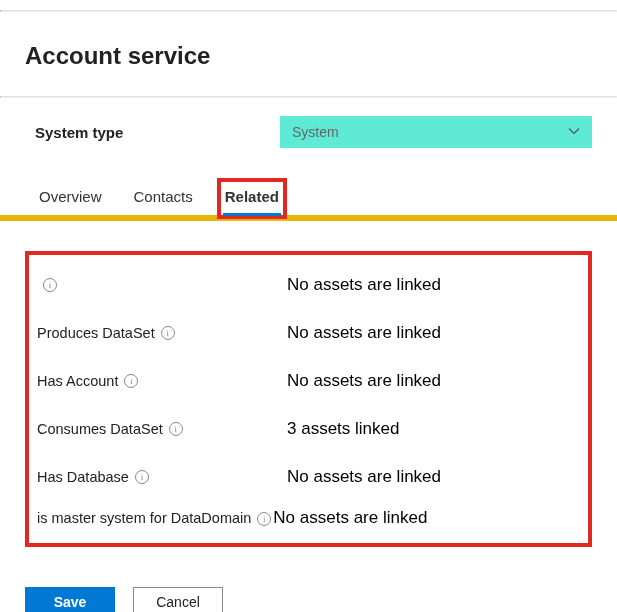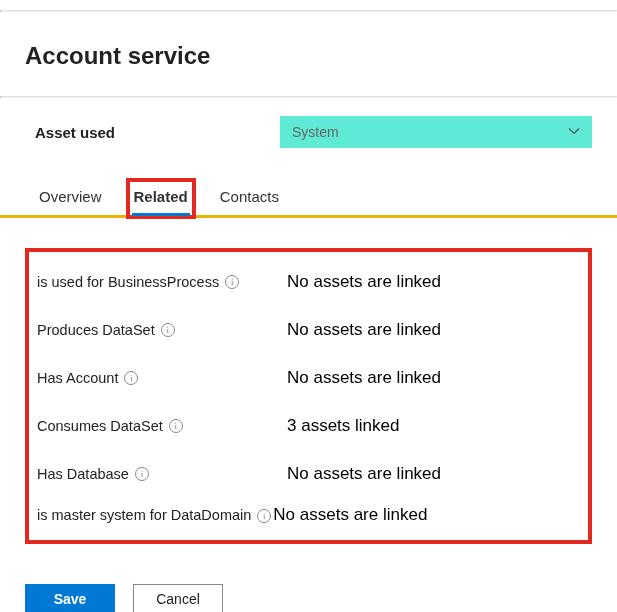"Asset used" div.asset-type-label { text: Asset used -> System type }
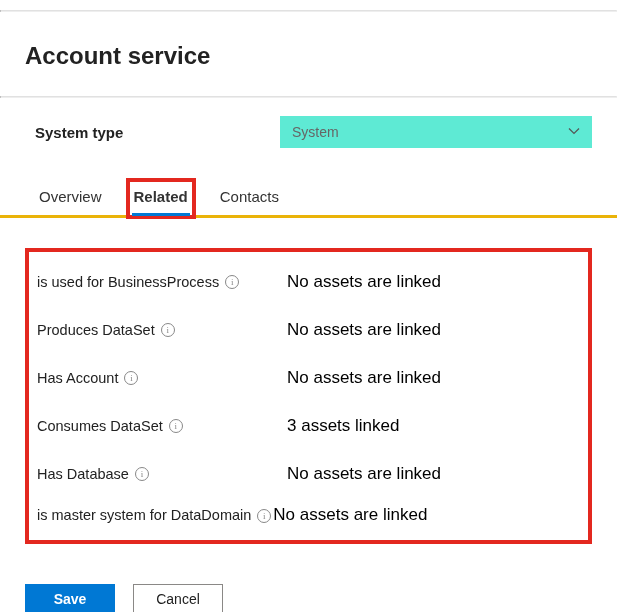"Overview" .tabs { border-bottom: 3px solid #eab308 -> 6px solid #eab308 }
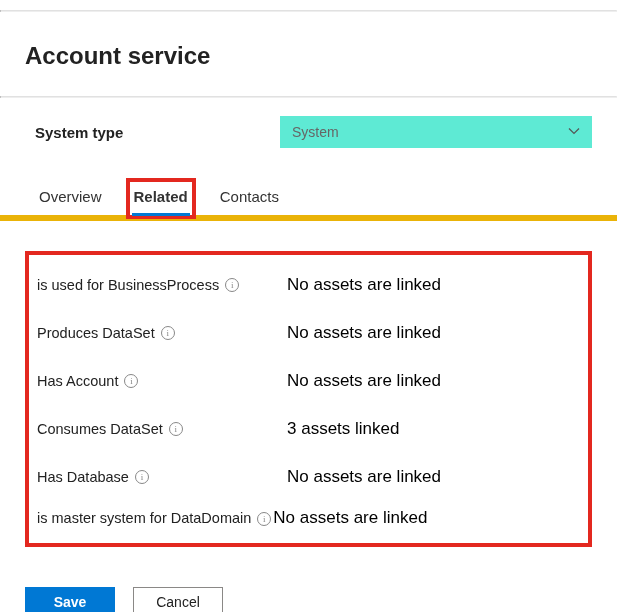"Related" div.tab { order: before "Contacts" -> after "Contacts" }
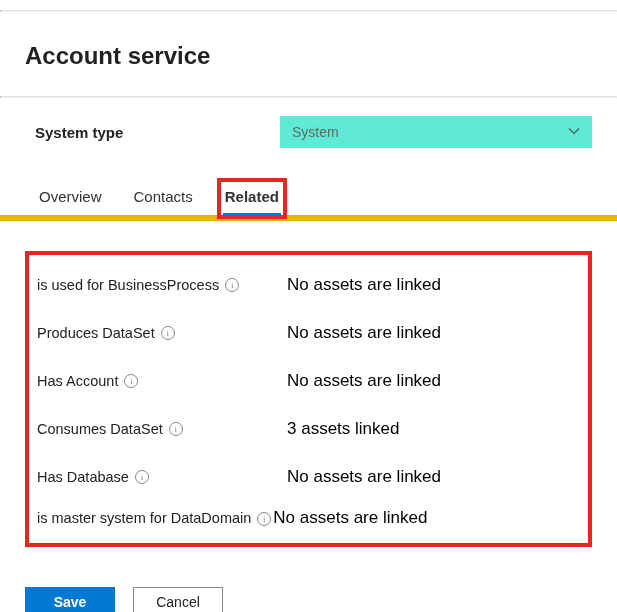"is used for BusinessProcess" span { html: <span>is used for BusinessProcess</span> -> none }
